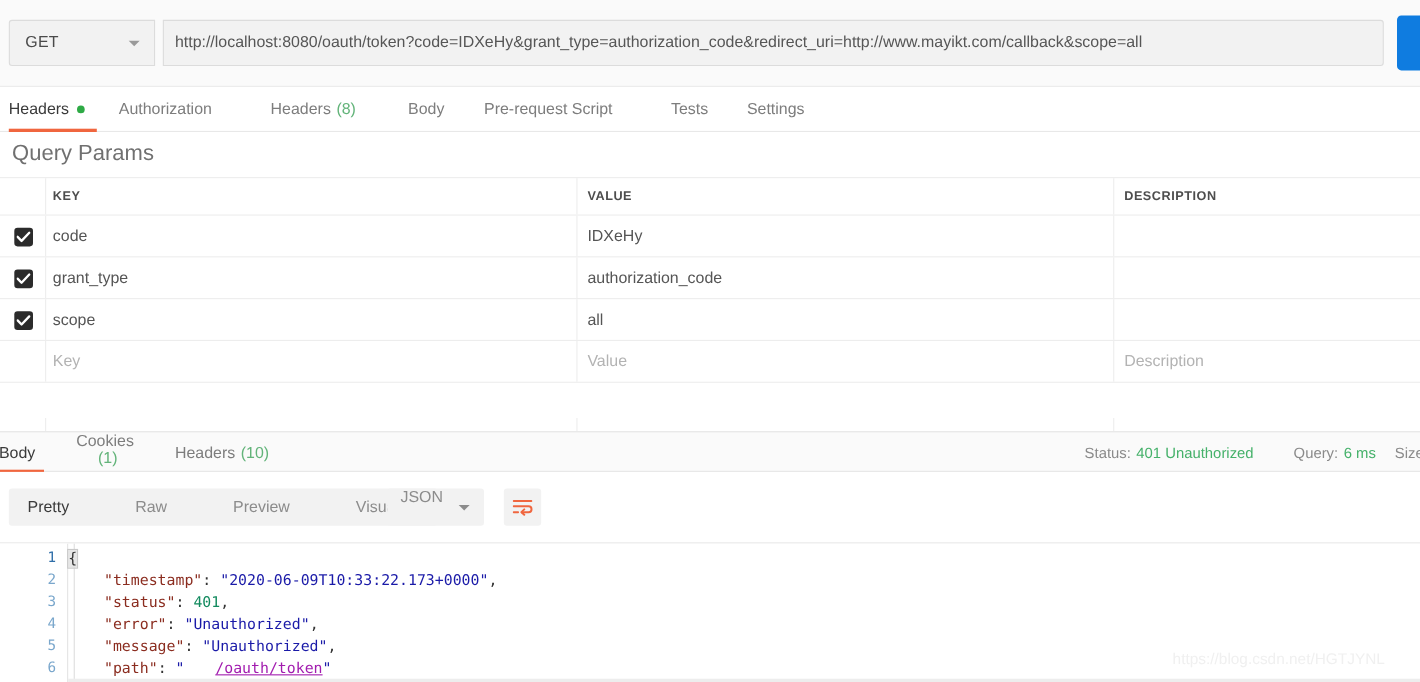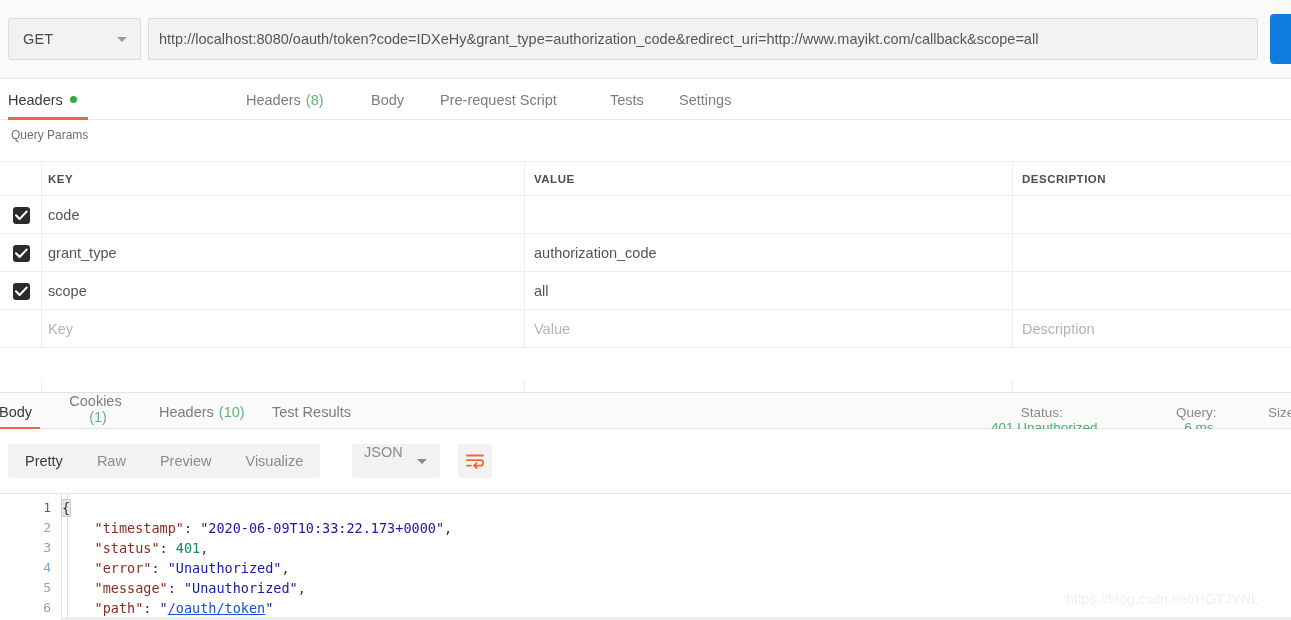"Authorization" div.tab { html: none -> <div> <span>Authorization</span> </div> }
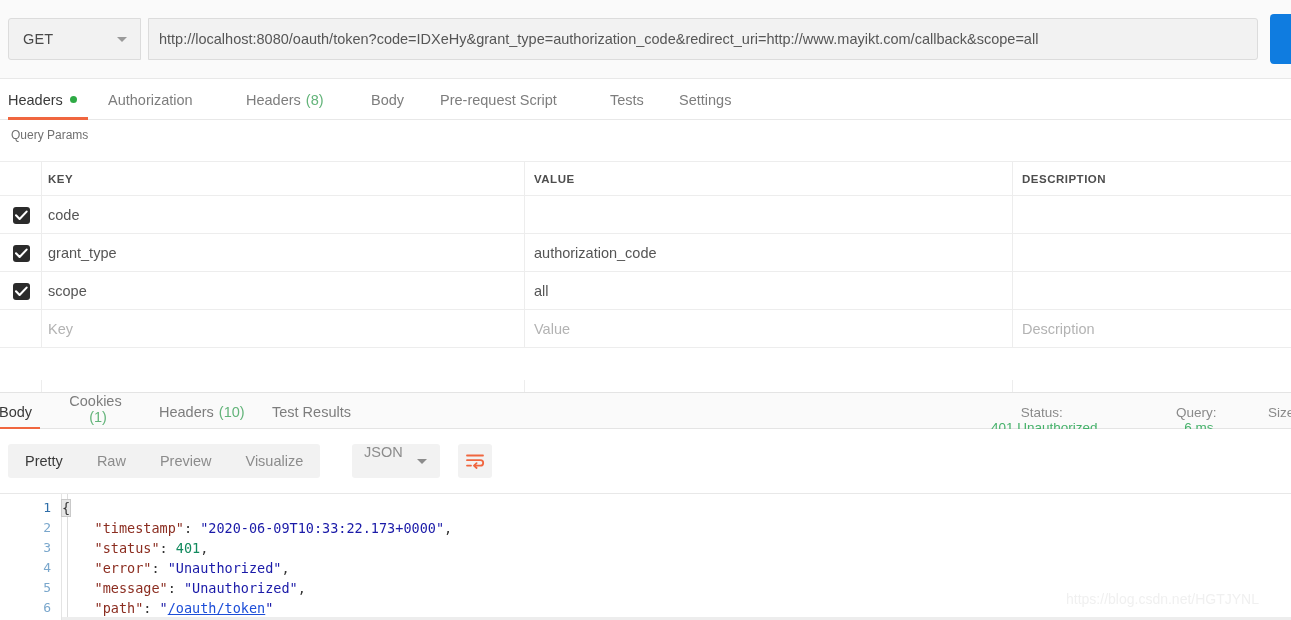"Query Params" .qp-label { font-size: 12px -> 20px }
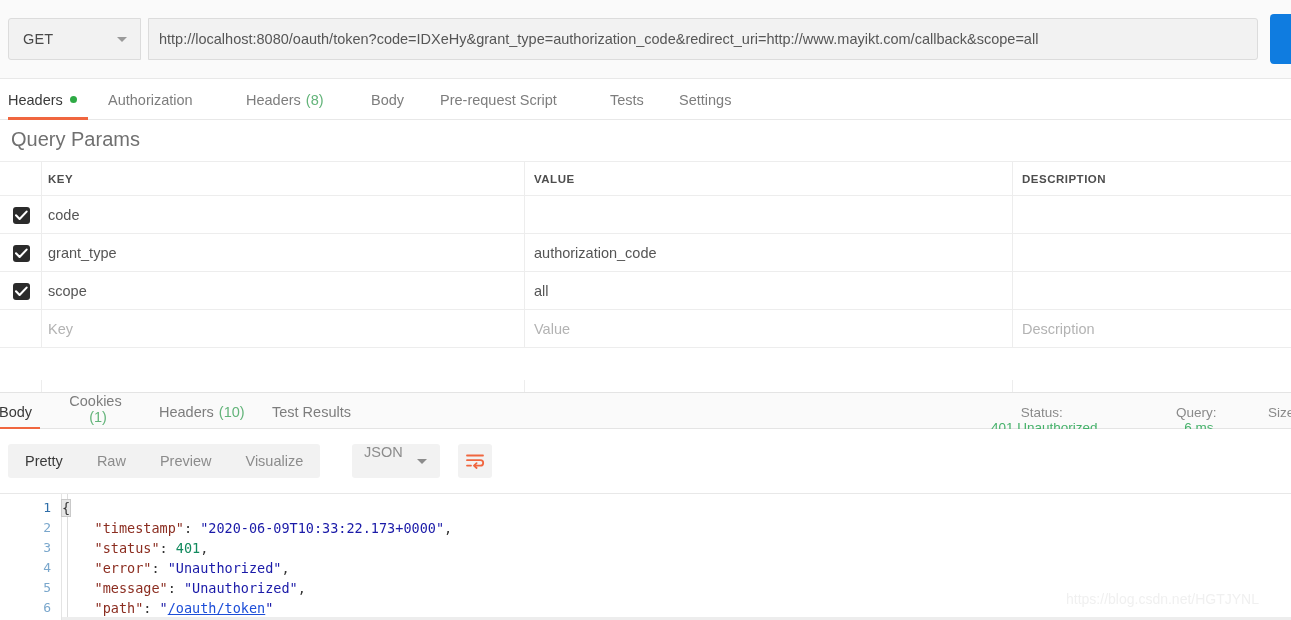"IDXeHy" div.cell { html: none -> <div>IDXeHy</div> }
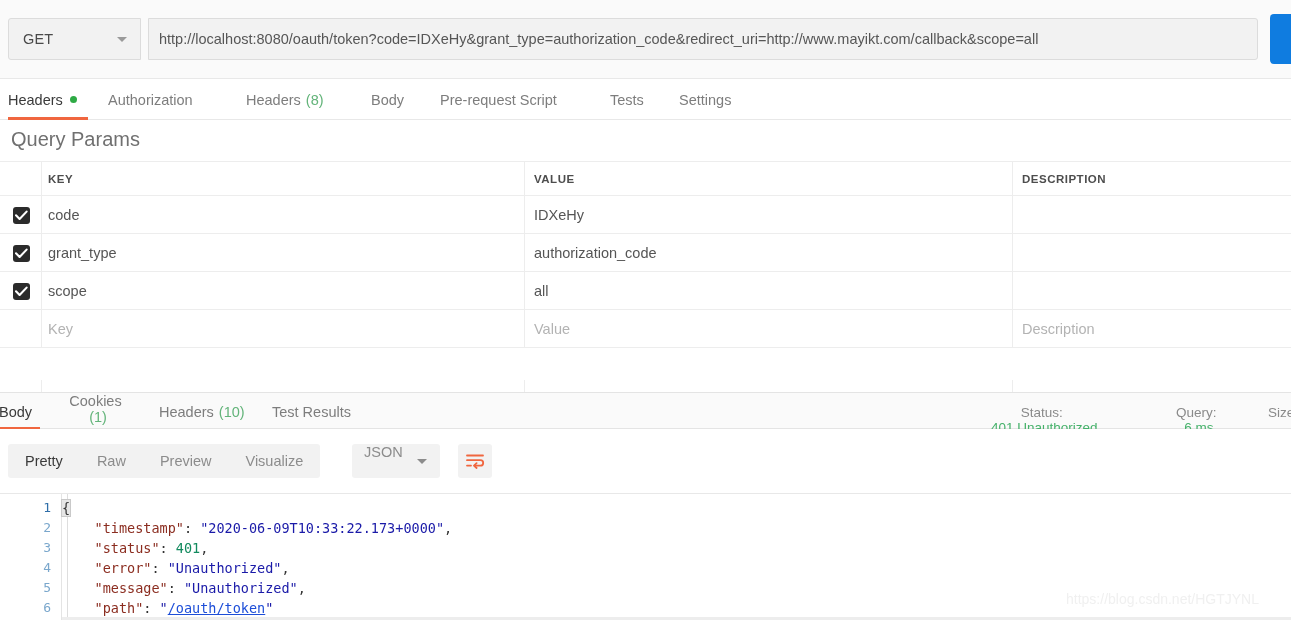"Test Results" div.rtab { html: <div> <span>Test Results</span> </div> -> none }
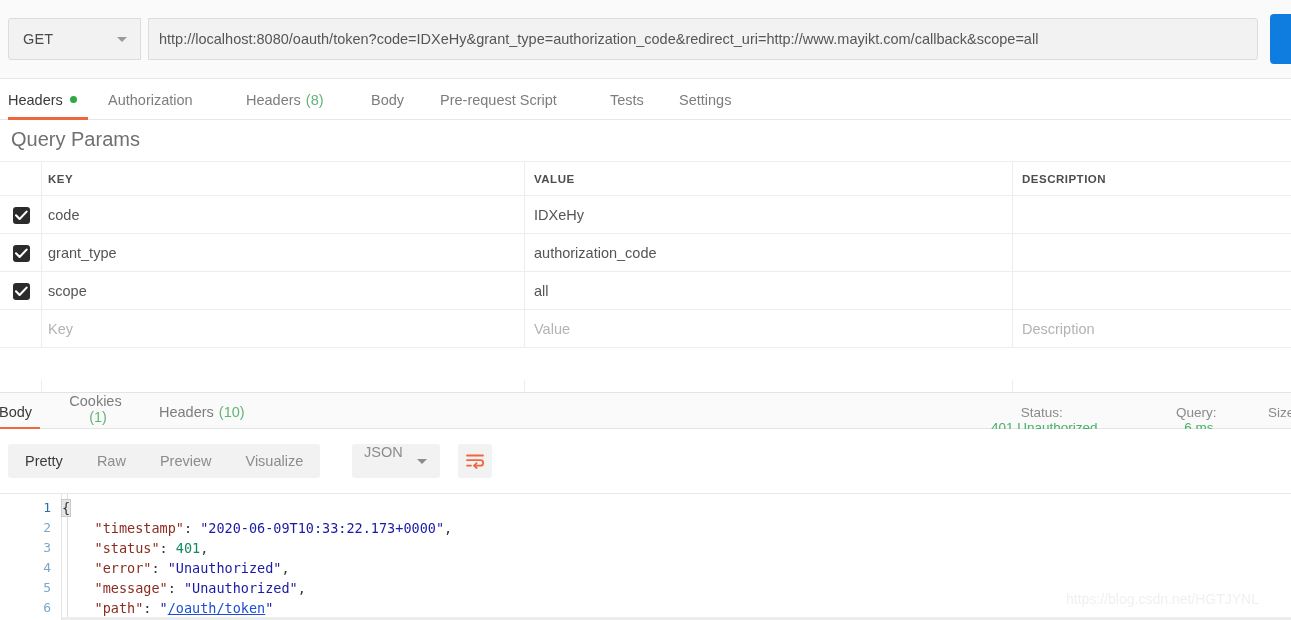"Status:" .meta { flex-direction: column -> none; top: 12px -> 0 }
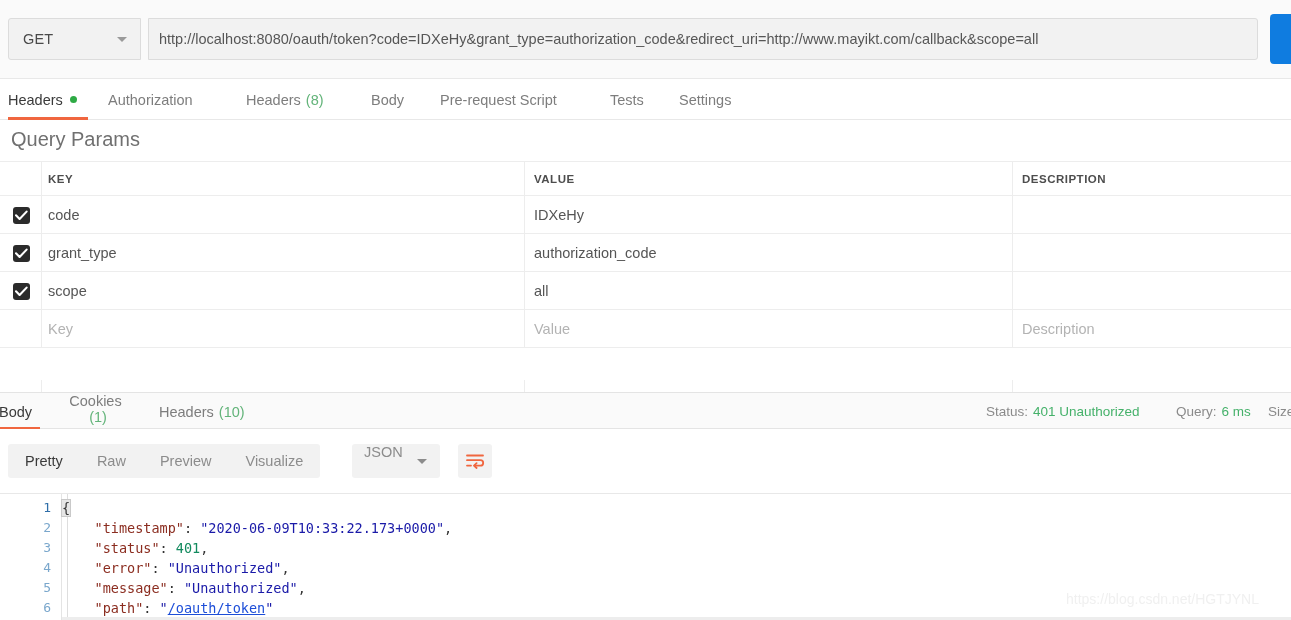"Pretty" .seg-group { gap: none -> 26px }
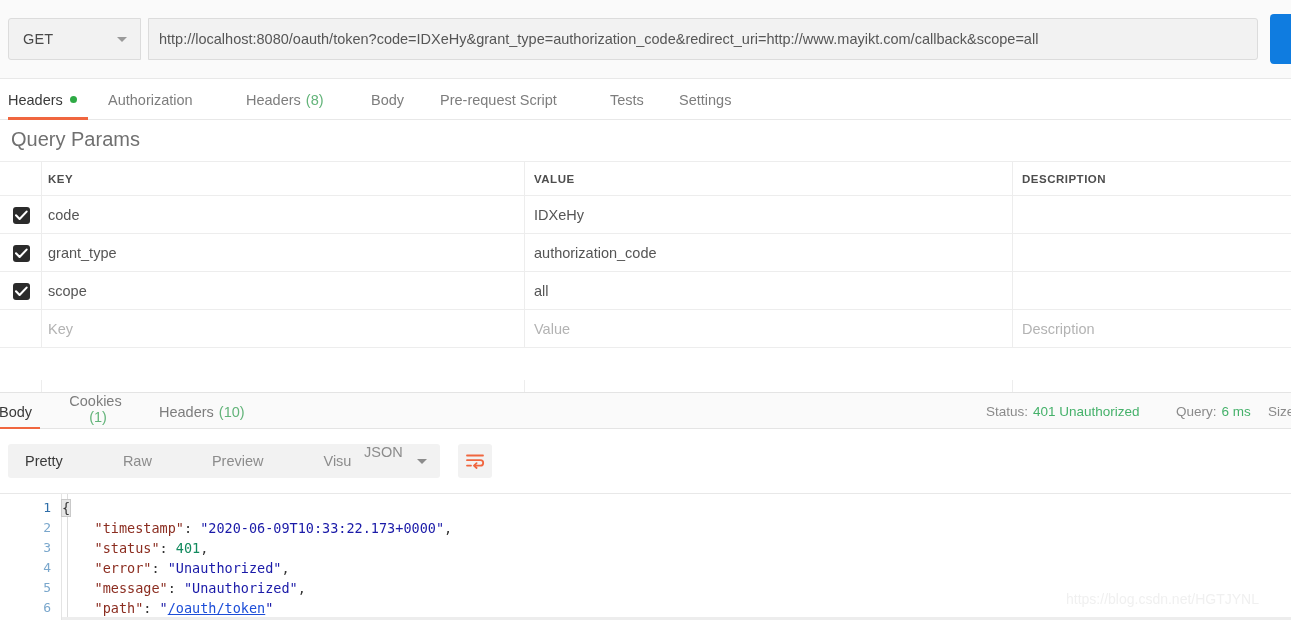"/oauth/token" .k-link { color: #1d4ed8 -> #a21caf; margin-left: none -> 28px }
